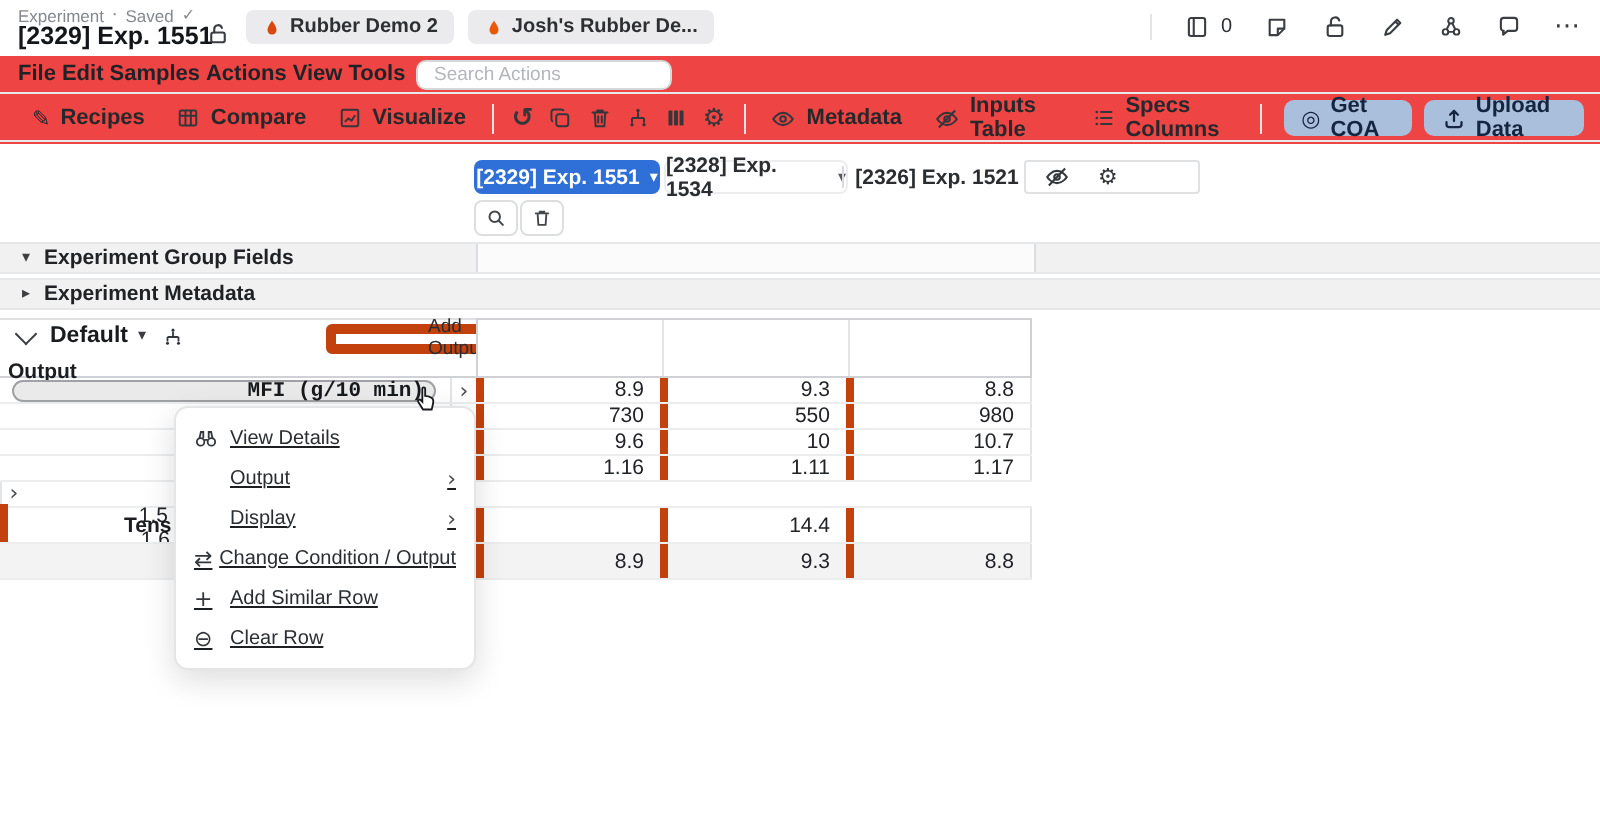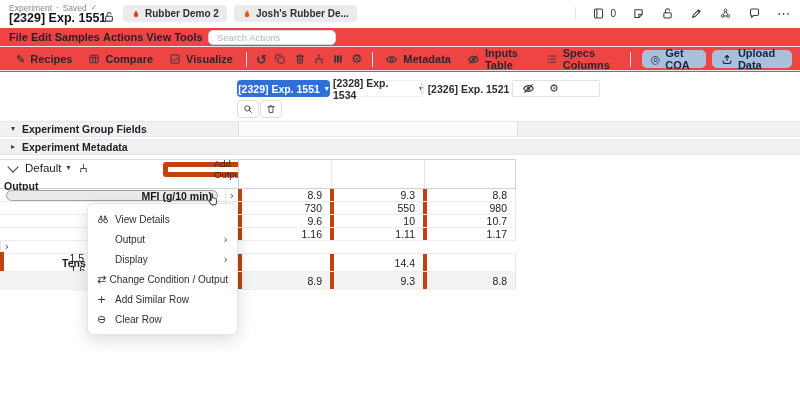"Default" .group-name { font-weight: 400 -> 700 }
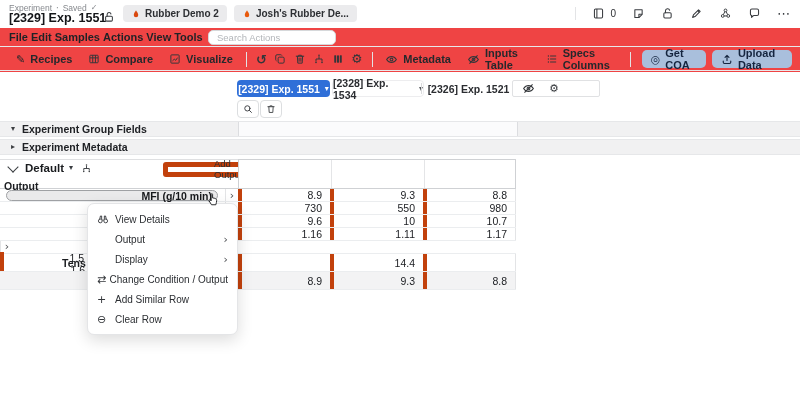"MFI (g/10 min)" .sel-cell { font-family: none -> Liberation Mono, monospace }
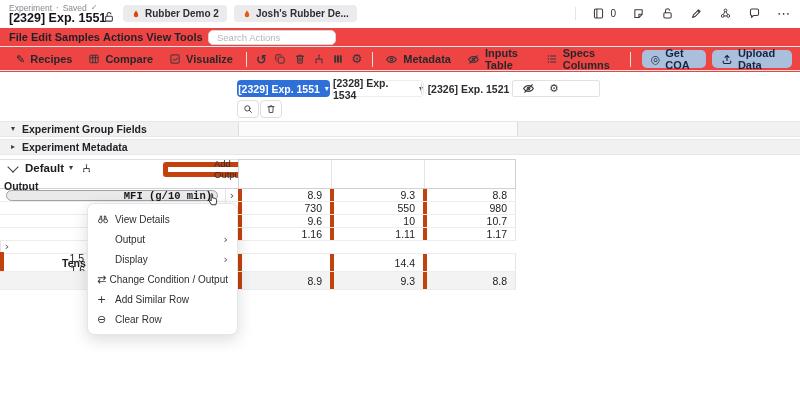"View Details" .ctx-item { text-decoration: none -> underline }
